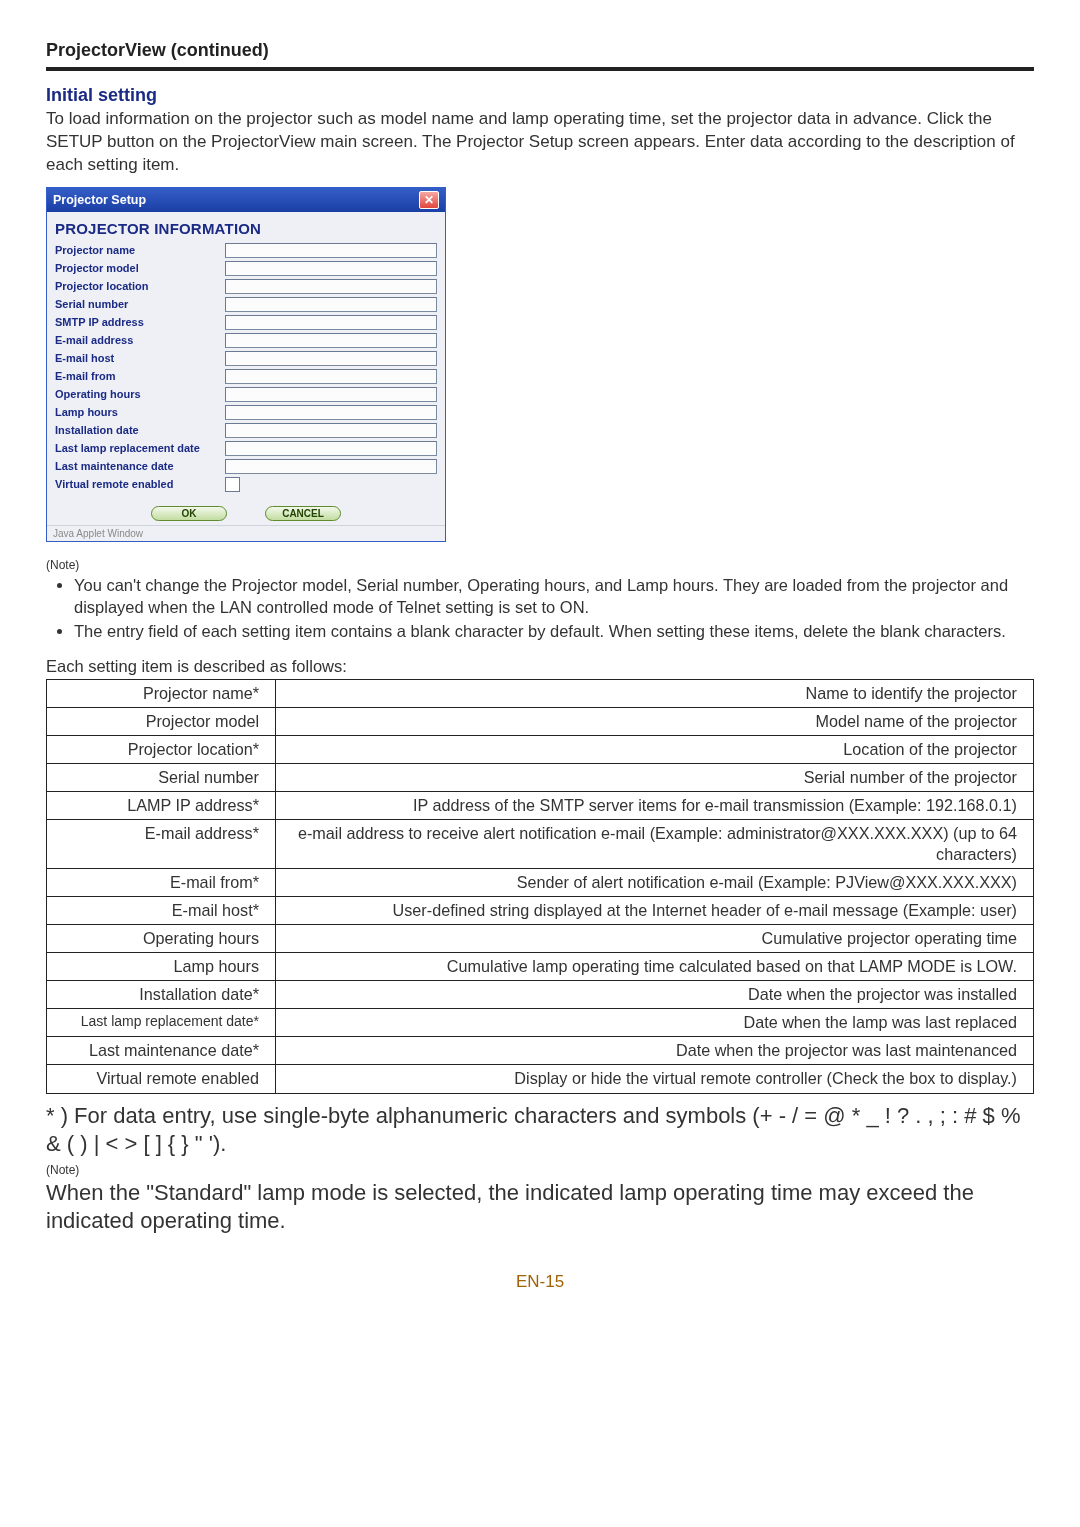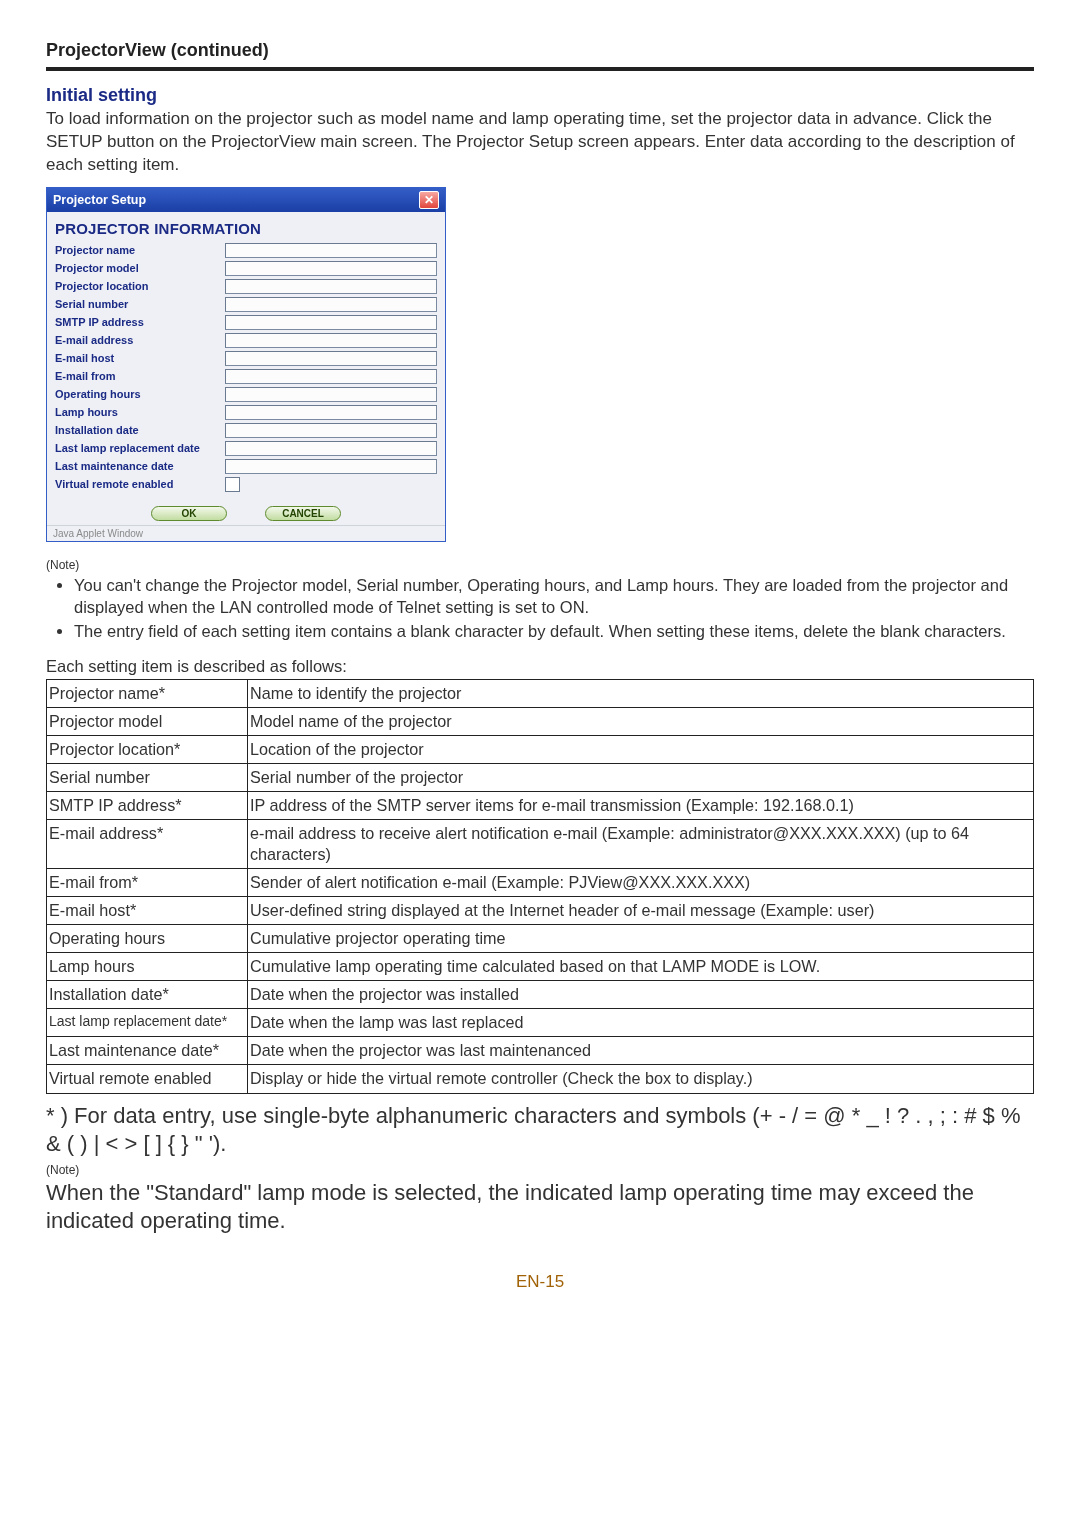"Projector name*" table.desc td { padding: 3px 2px -> 3px 16px; text-align: none -> right }
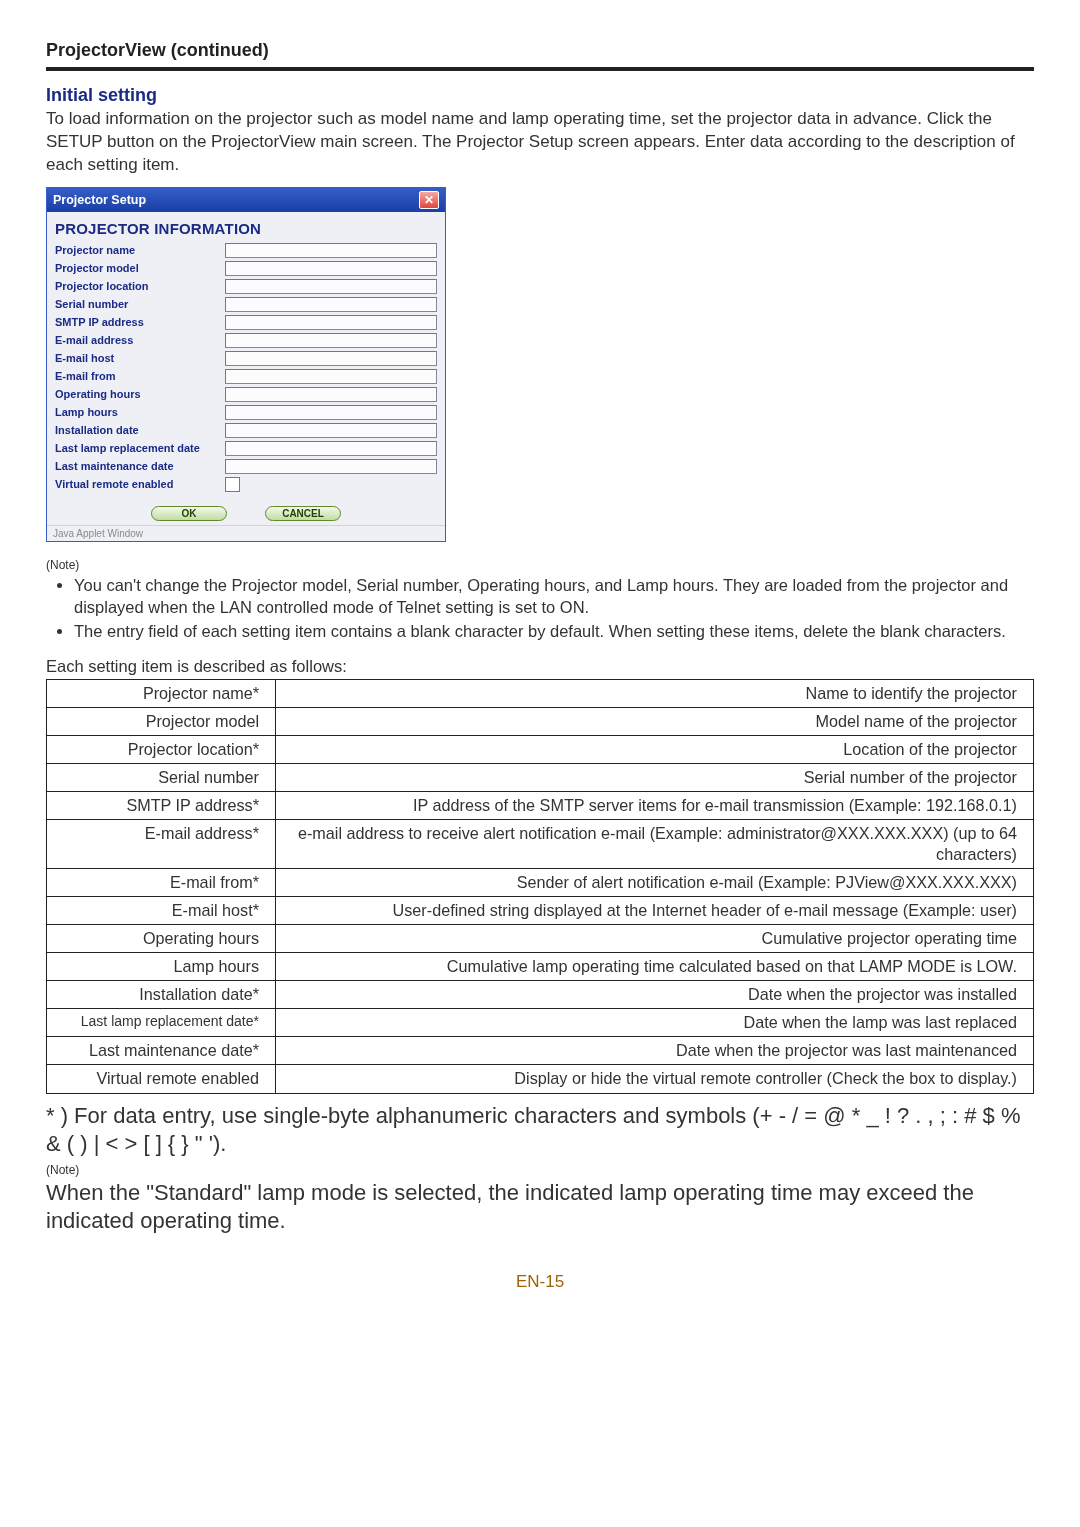"SMTP IP address*" td.col1 { text: SMTP -> LAMP }
